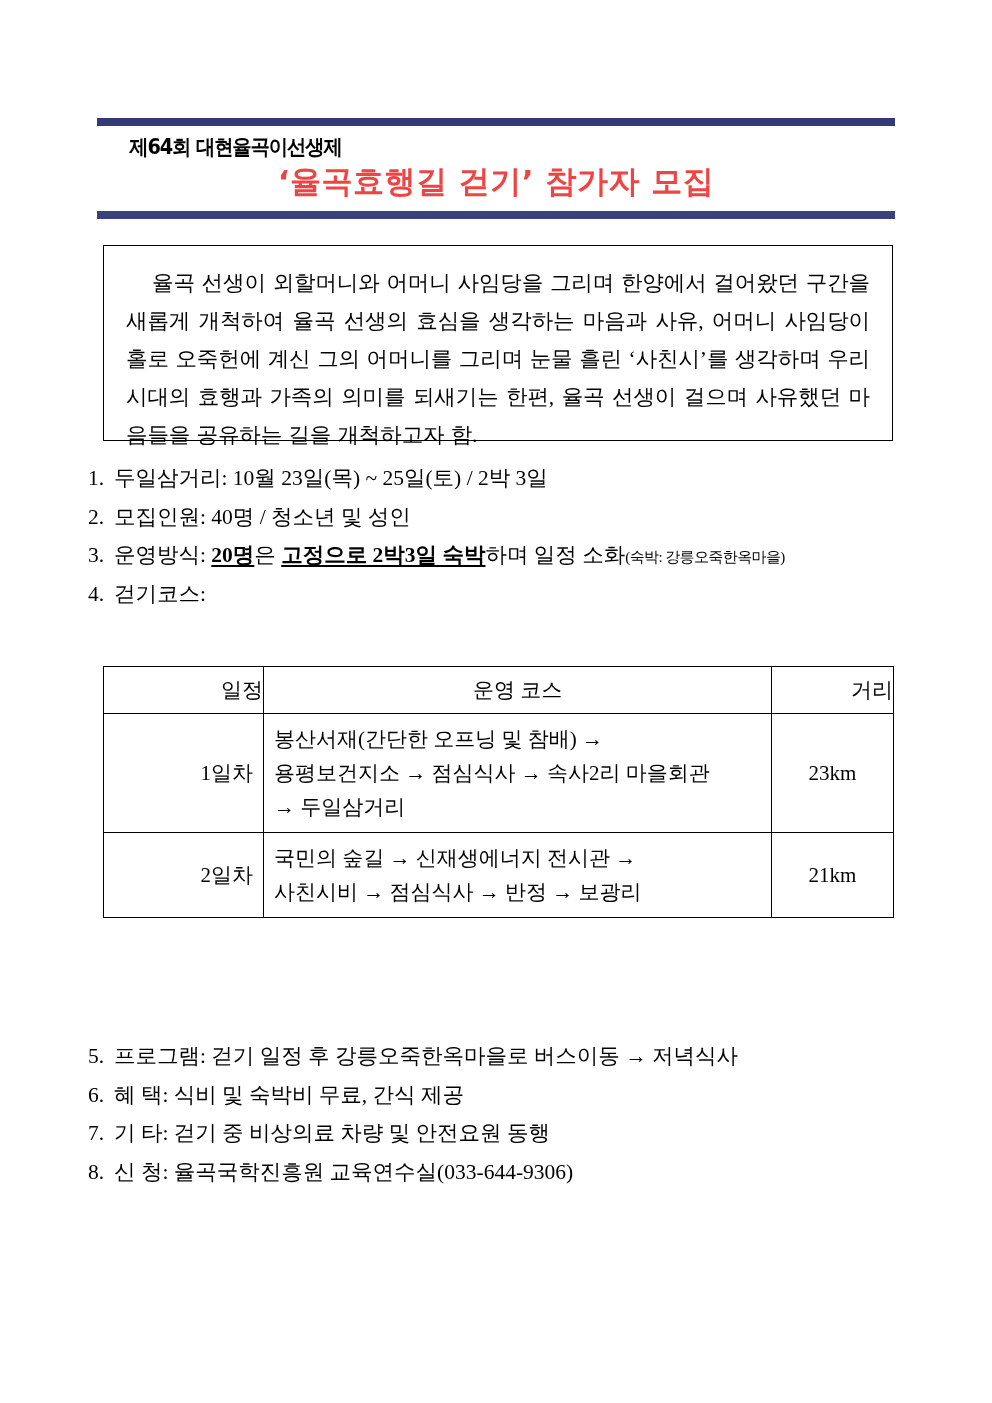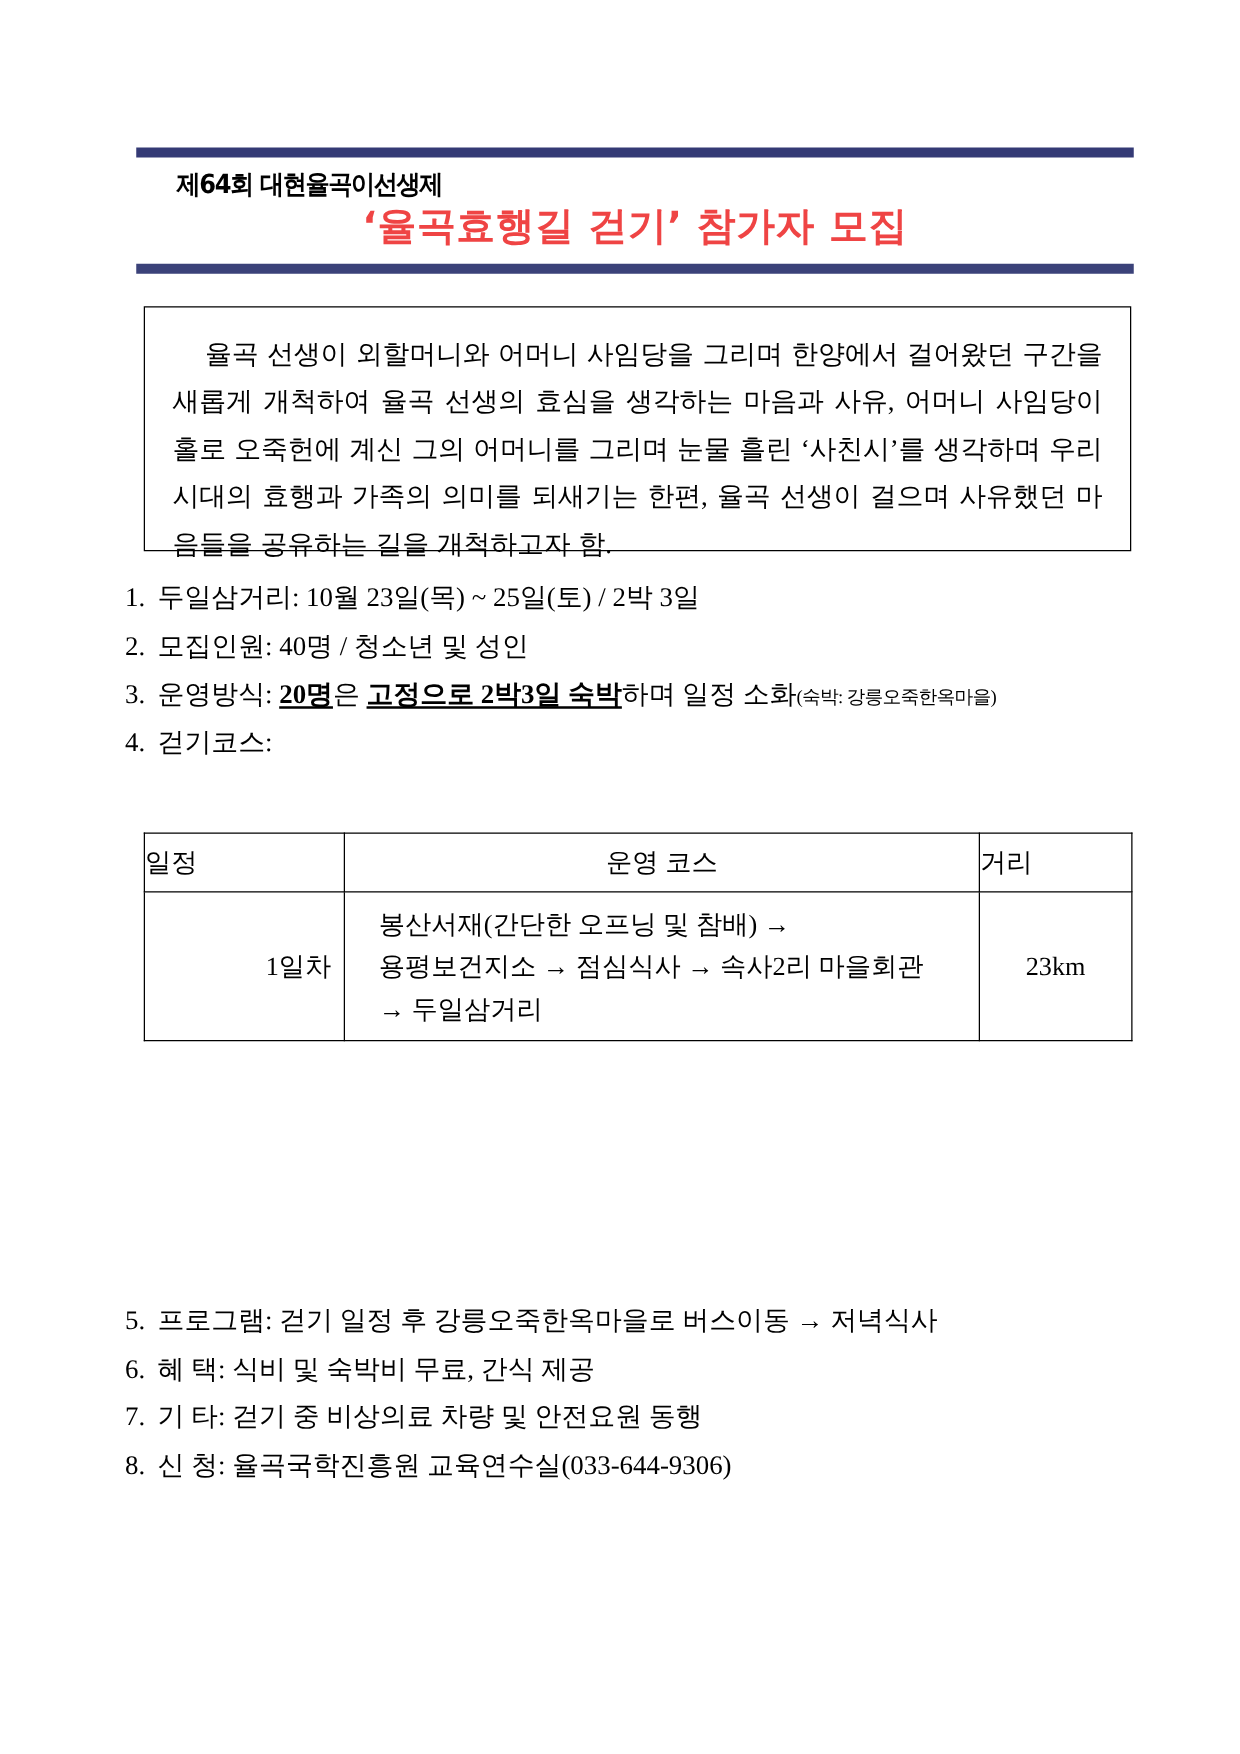"제64회 대현율곡이선생제" .page { left: 12px -> 0 }
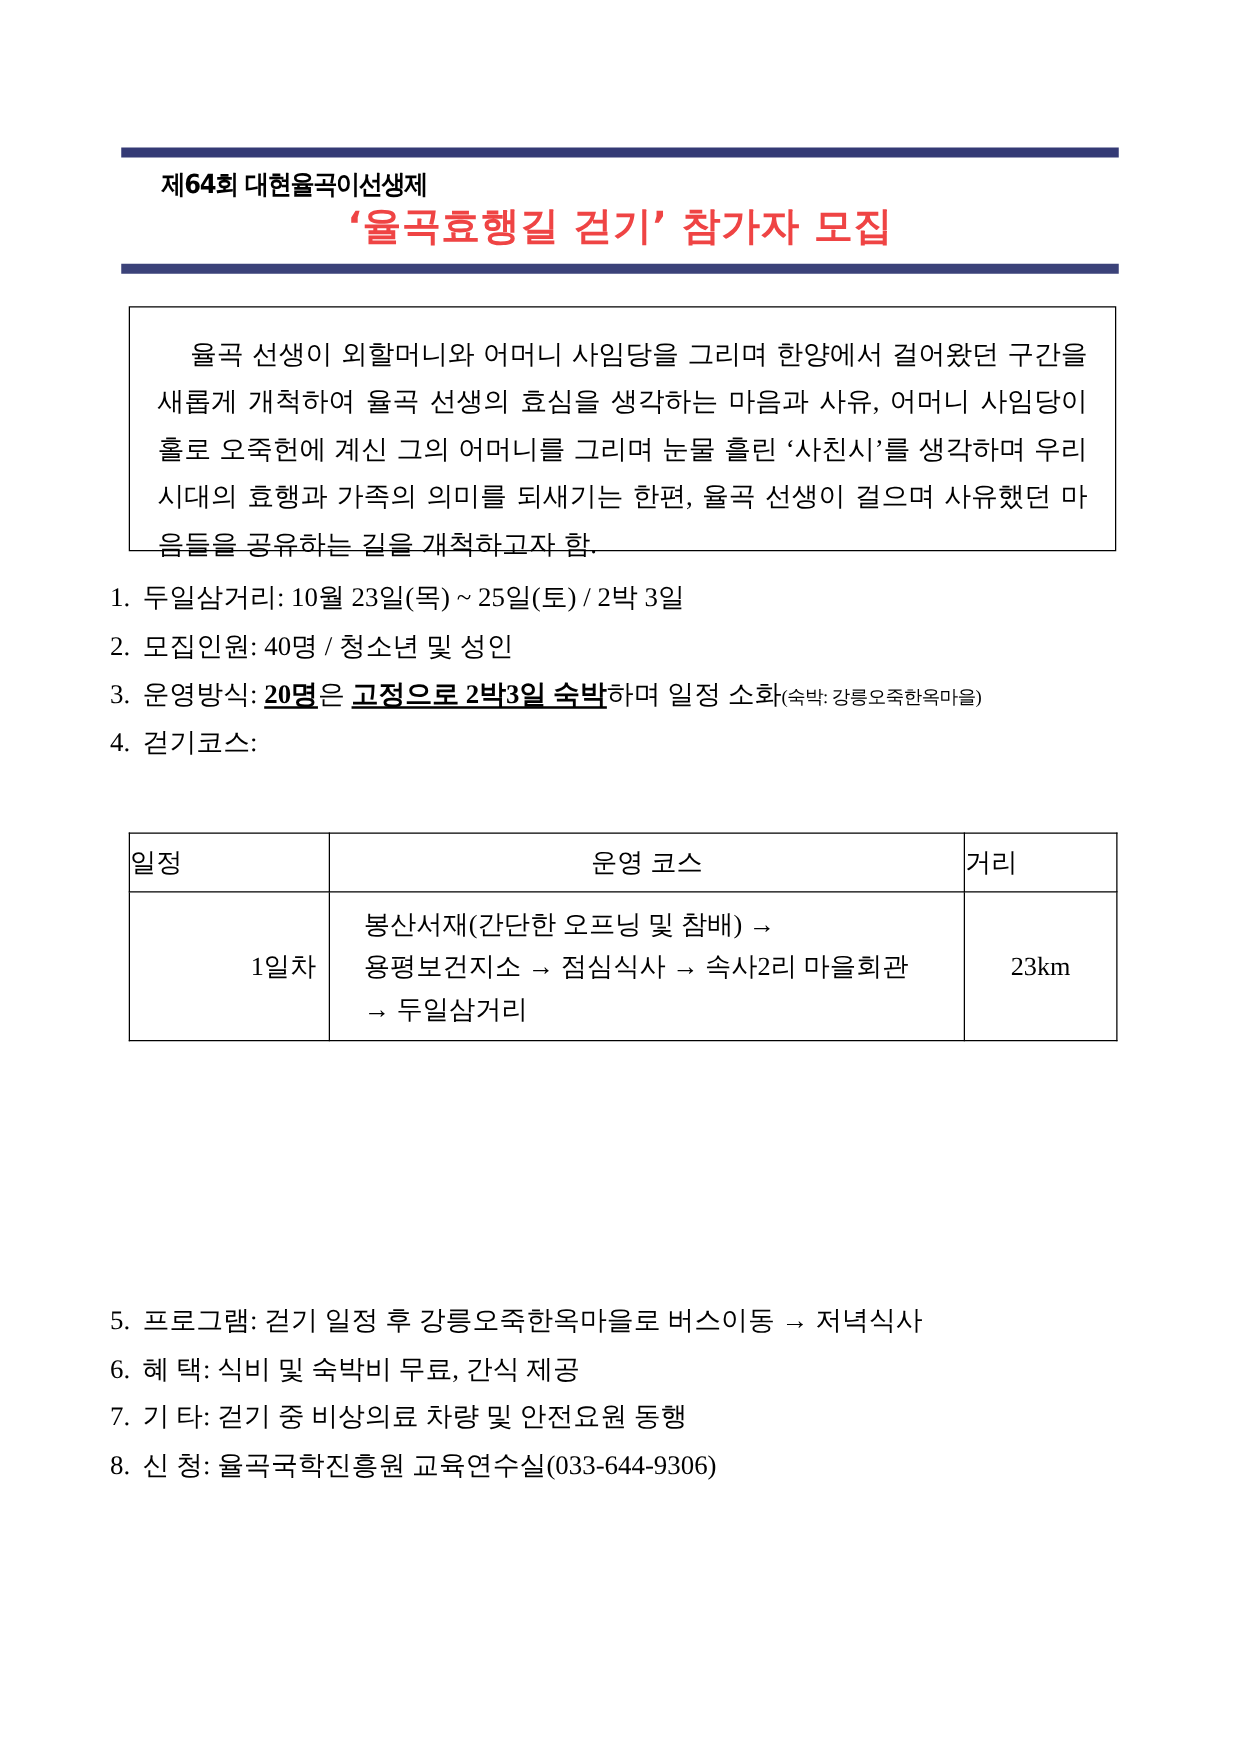"일정" .course-table thead td { text-align: left -> right }
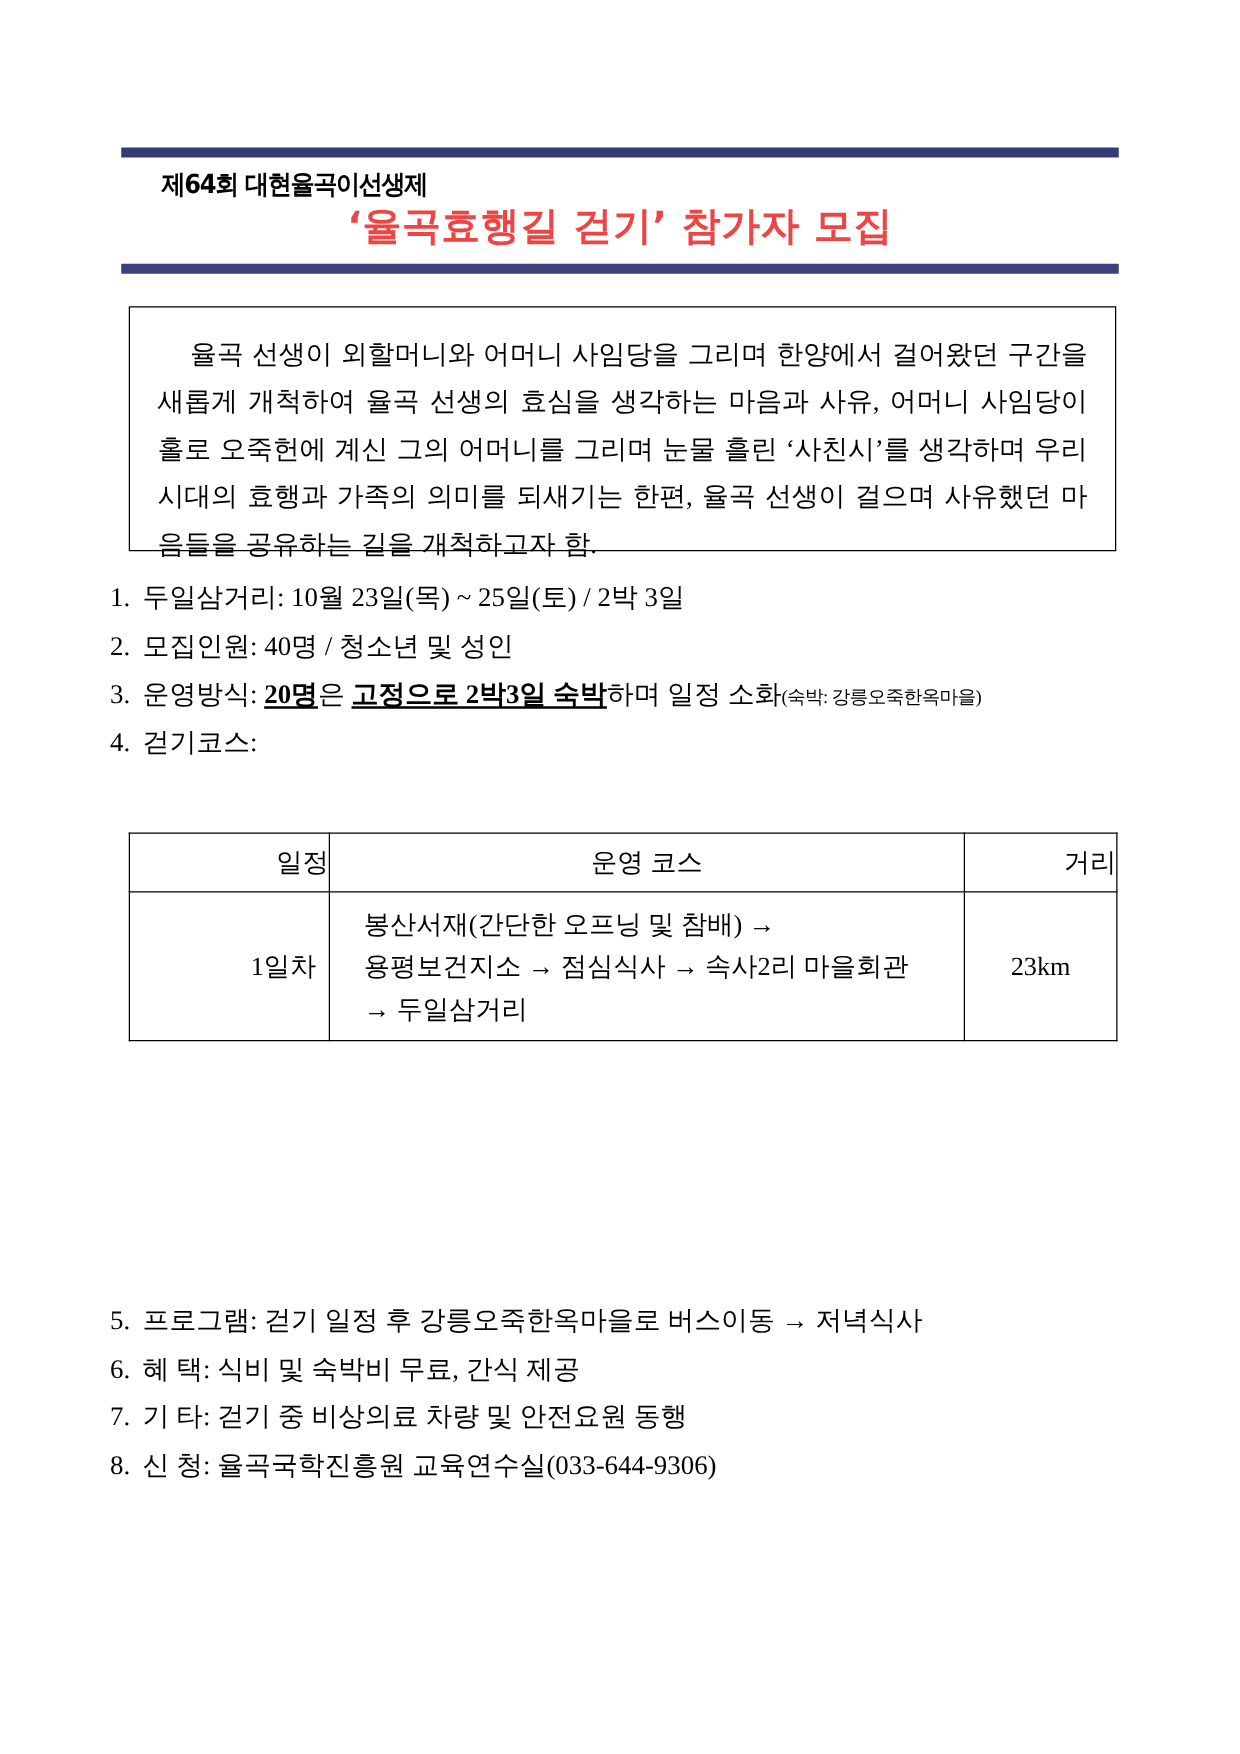"봉산서재(간단한 오프닝 및 참배) →" .course-cell-lines { margin-left: 17px -> none }
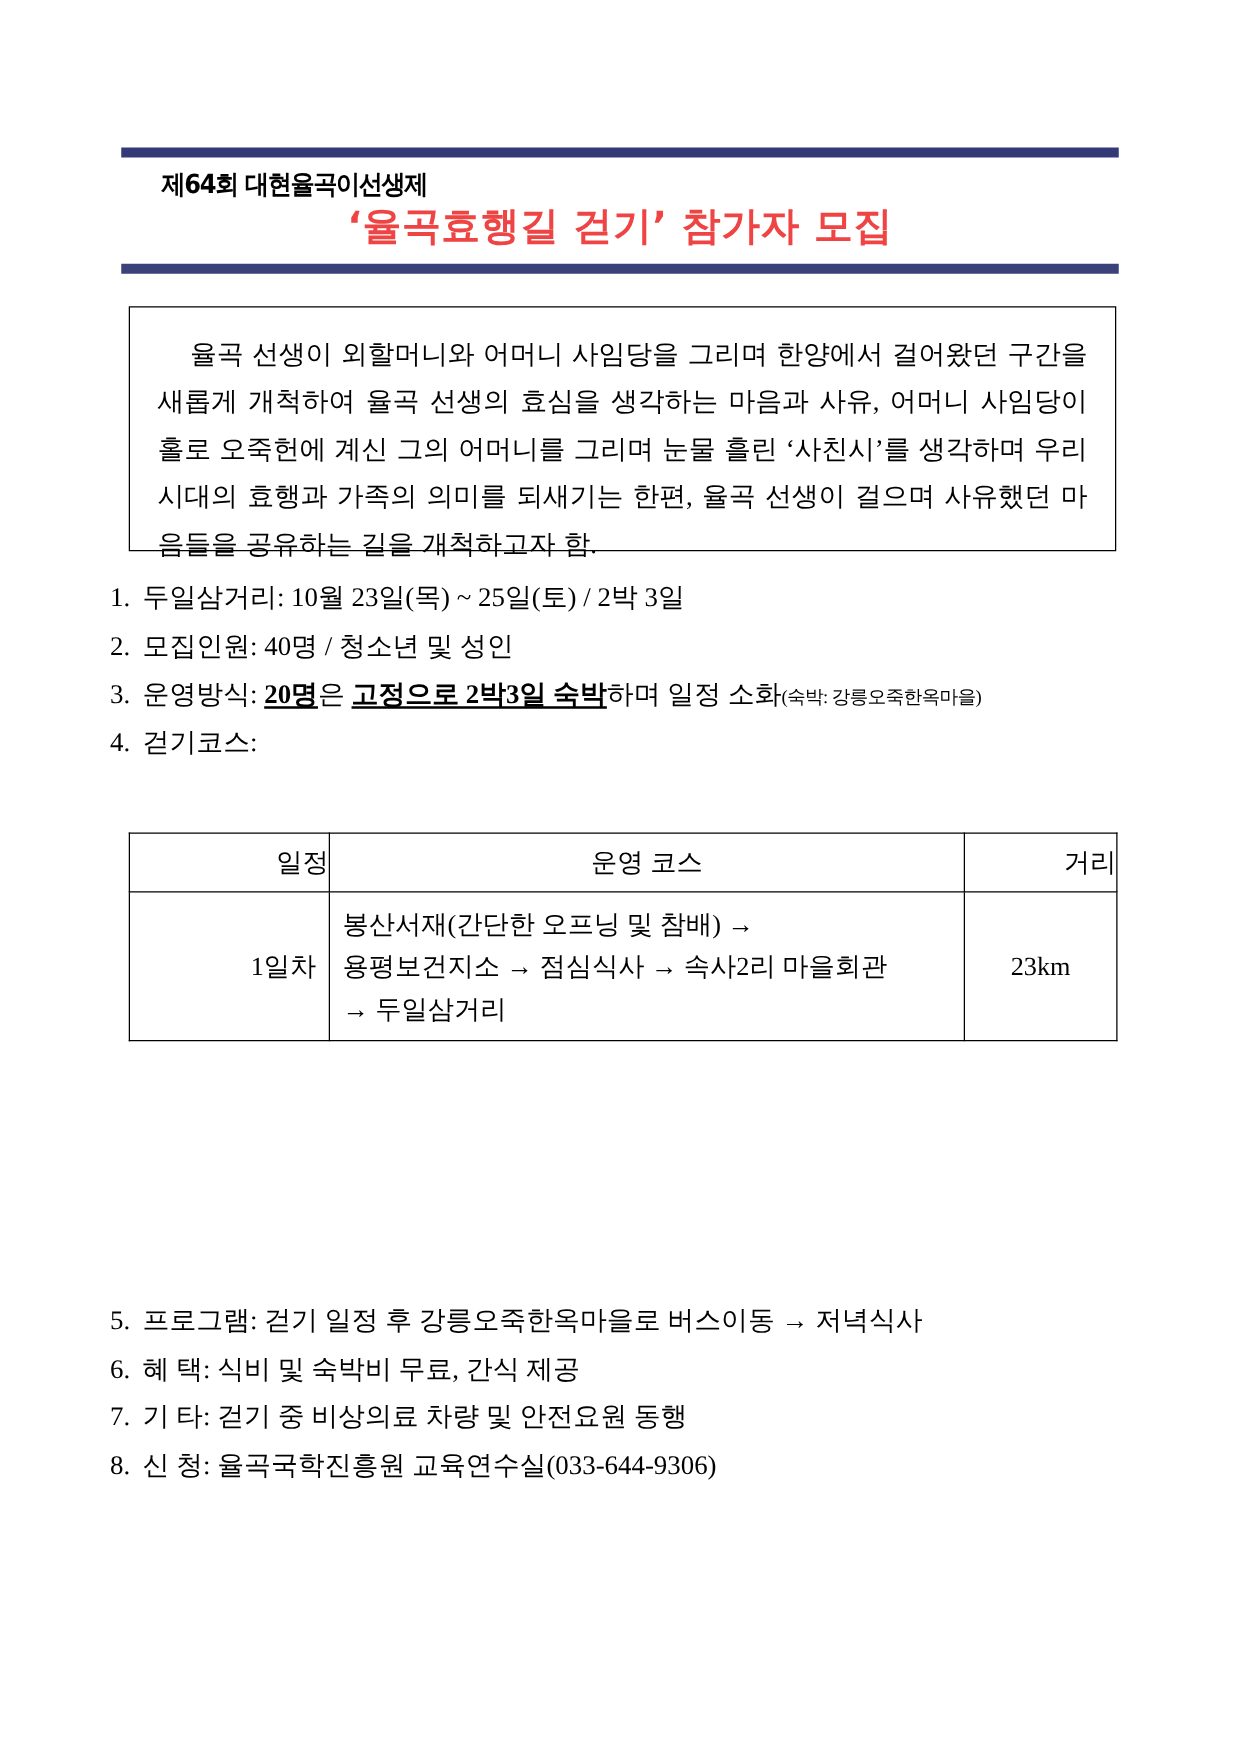"2일차" tr.row-h2 { html: none -> <tr> <td>2일차</td> <td> <div>국민의 숲길 → 신재생에너지 전시관 →</div> <div>사친시비 → 점심식사 → 반정 → 보광리</div> </td> <td>21km</td> </tr> }
